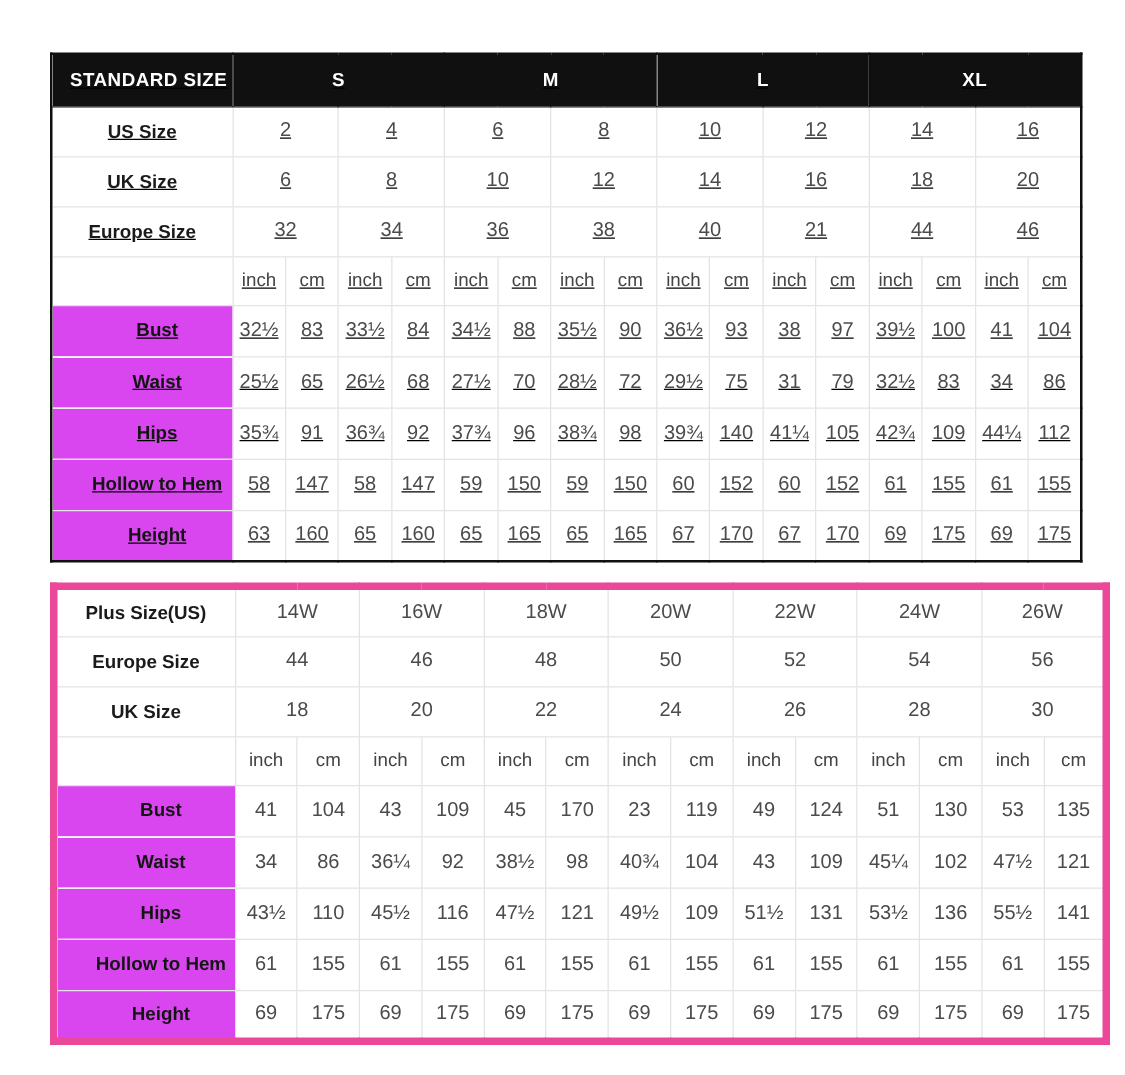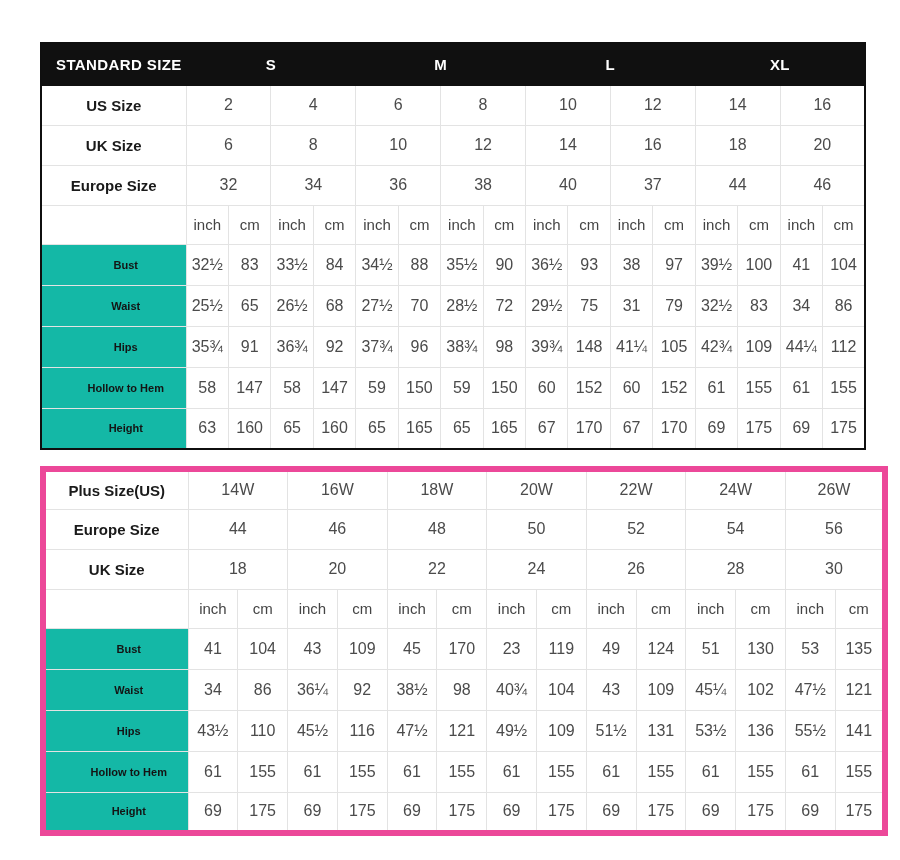"STANDARD SIZE" table.tbl-standard { text-decoration: none -> underline }
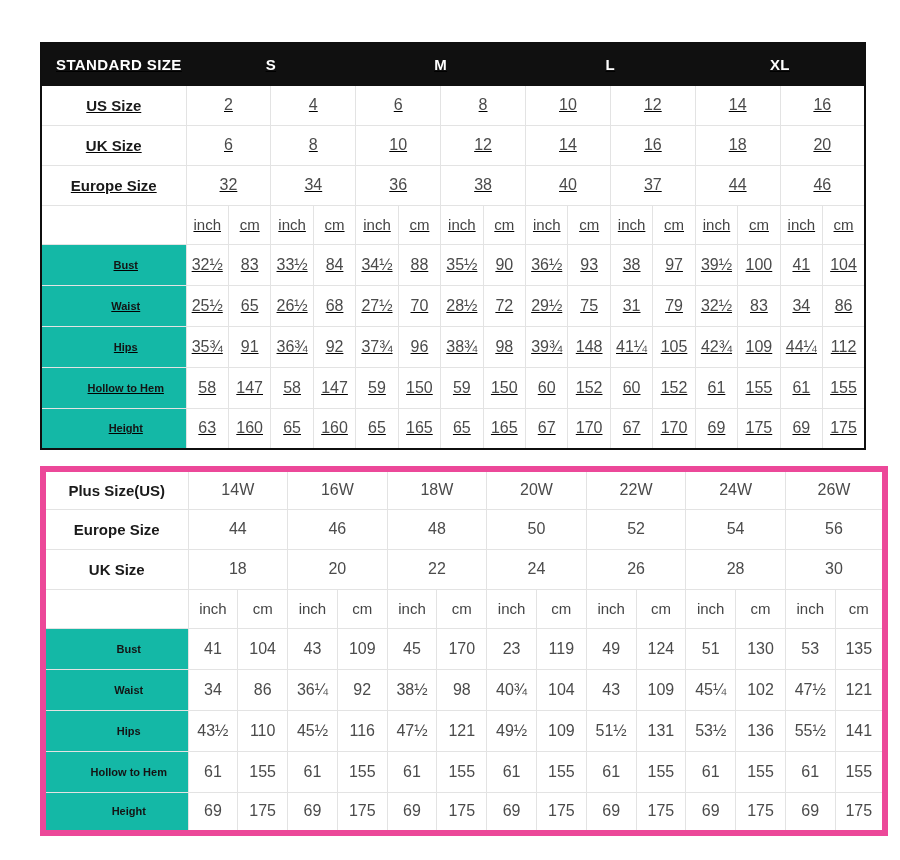"37" td.size-value { text: 37 -> 21 }
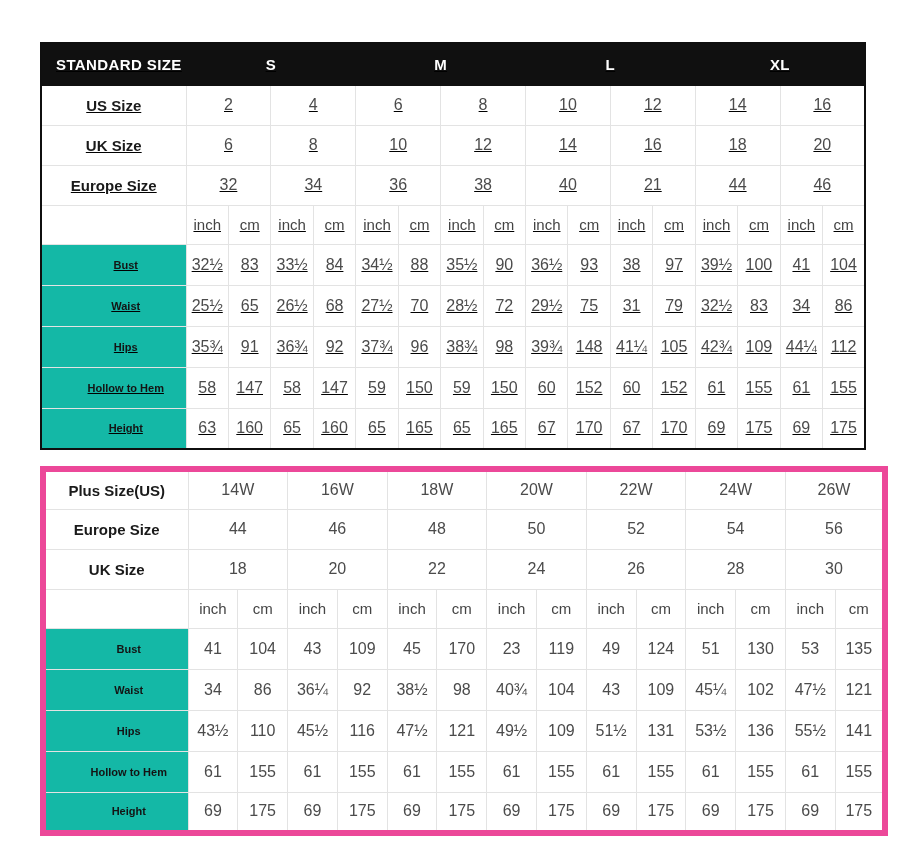"Bust" tr.measure-row th.row-label { background: #14b8a6 -> #d946ef; font-size: 11px -> 15px }
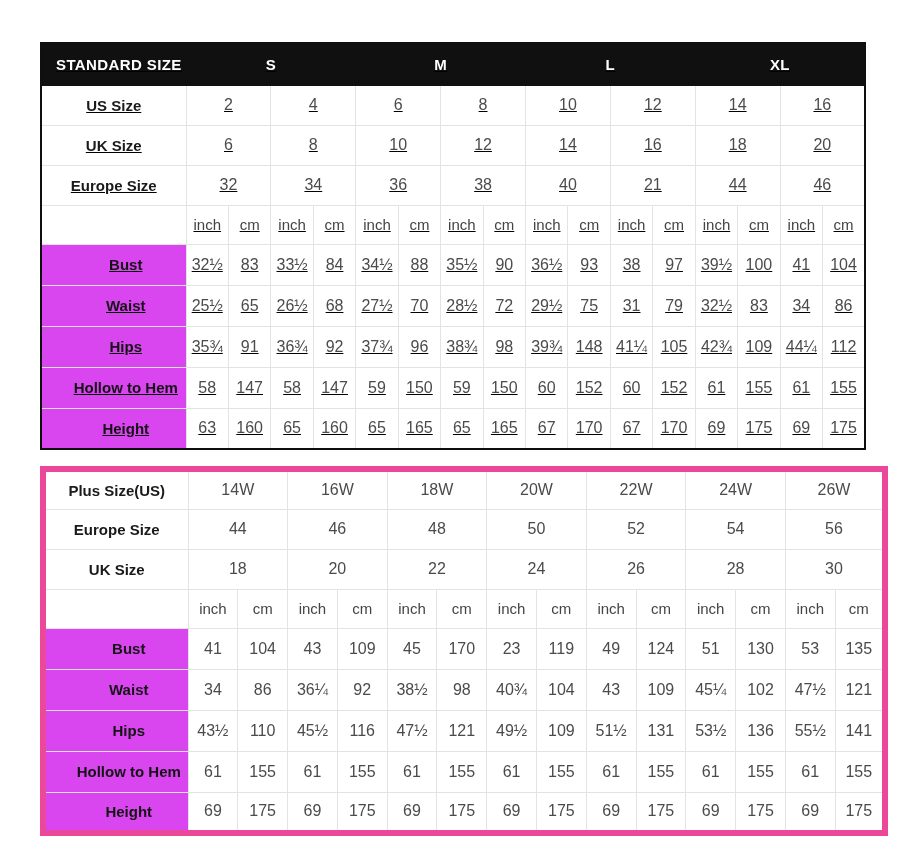"148" td.measure-value { text: 148 -> 140 }
